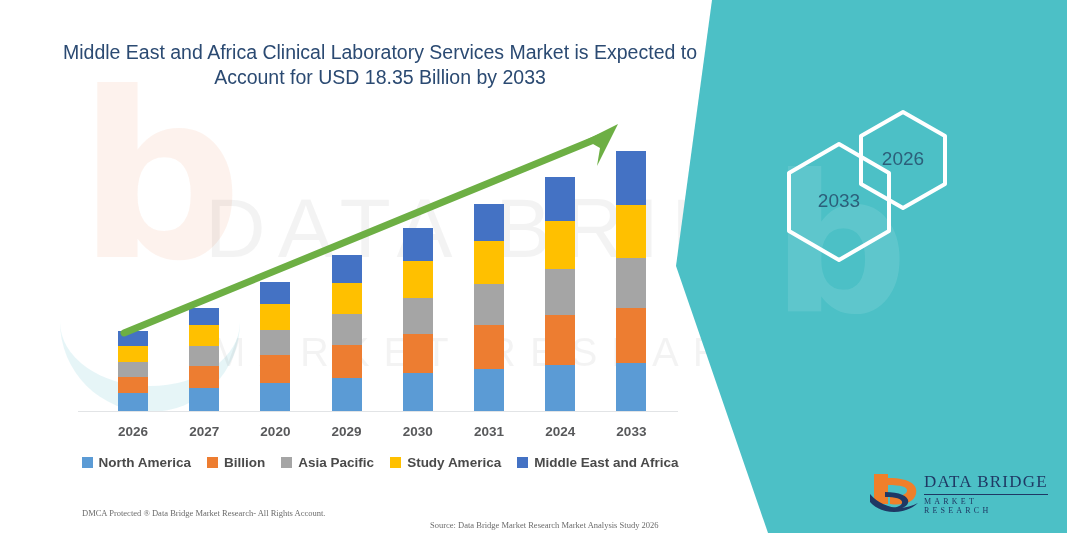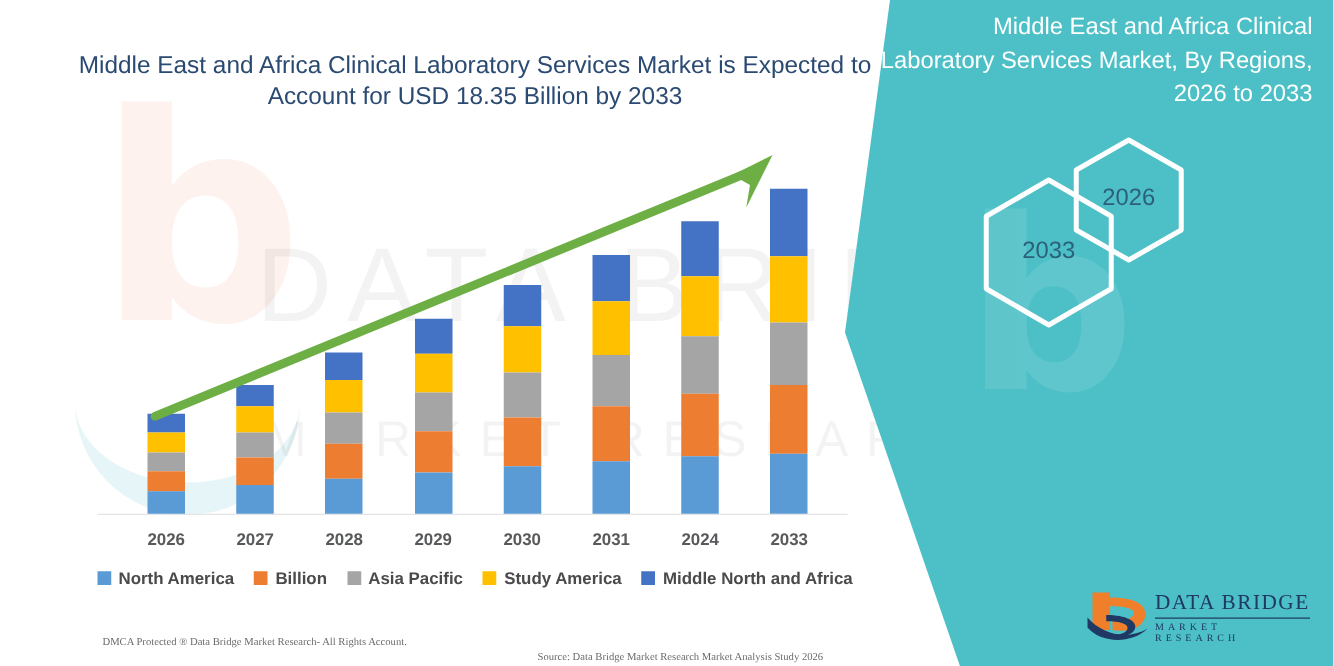"Middle East and Africa Clinical Laboratory Services Market," div { html: <div>Middle East and Africa Clinical Laboratory Services Market, By Regions, 2026 to 2033</div> -> none }
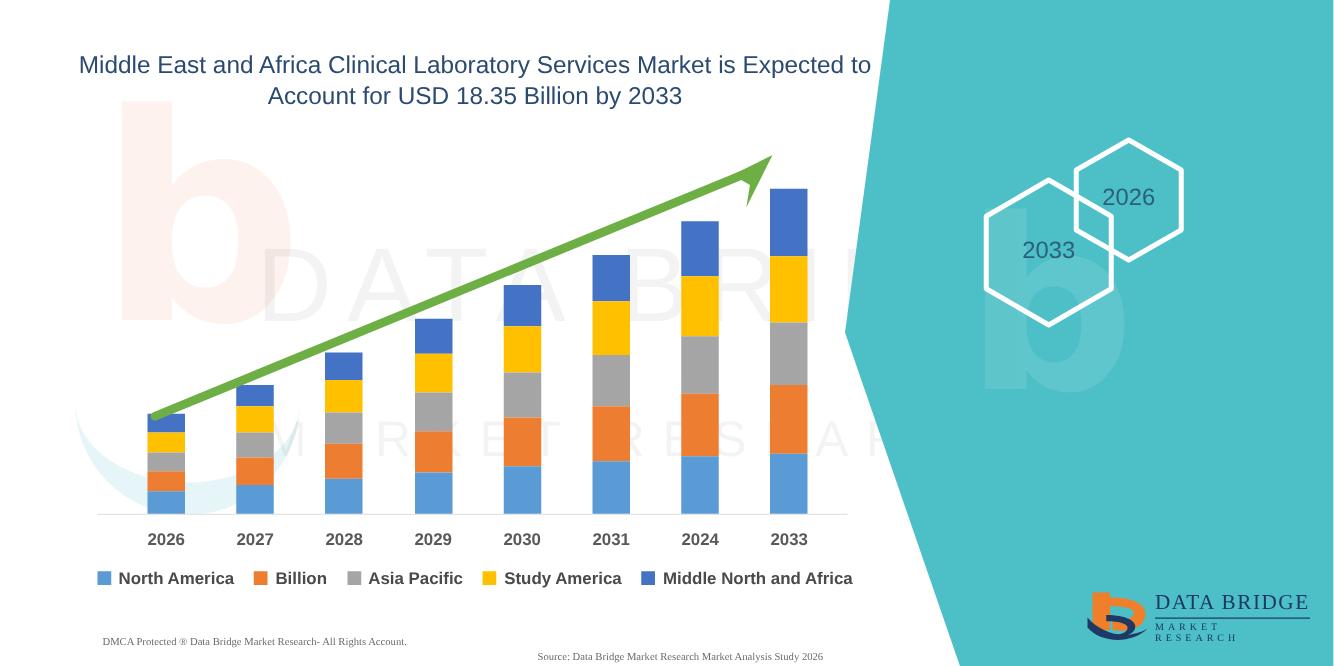"2028" div.tick { text: 2028 -> 2020 }
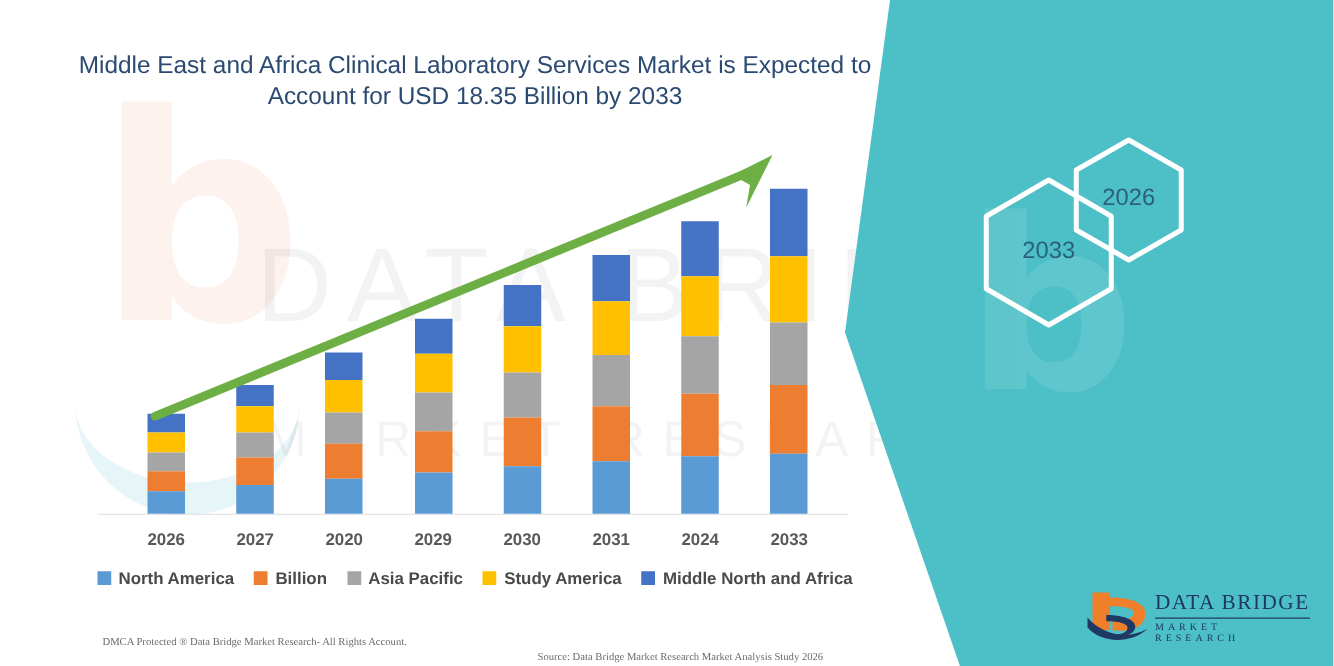"Middle North and Africa" span.leg-txt { text: North -> East }
